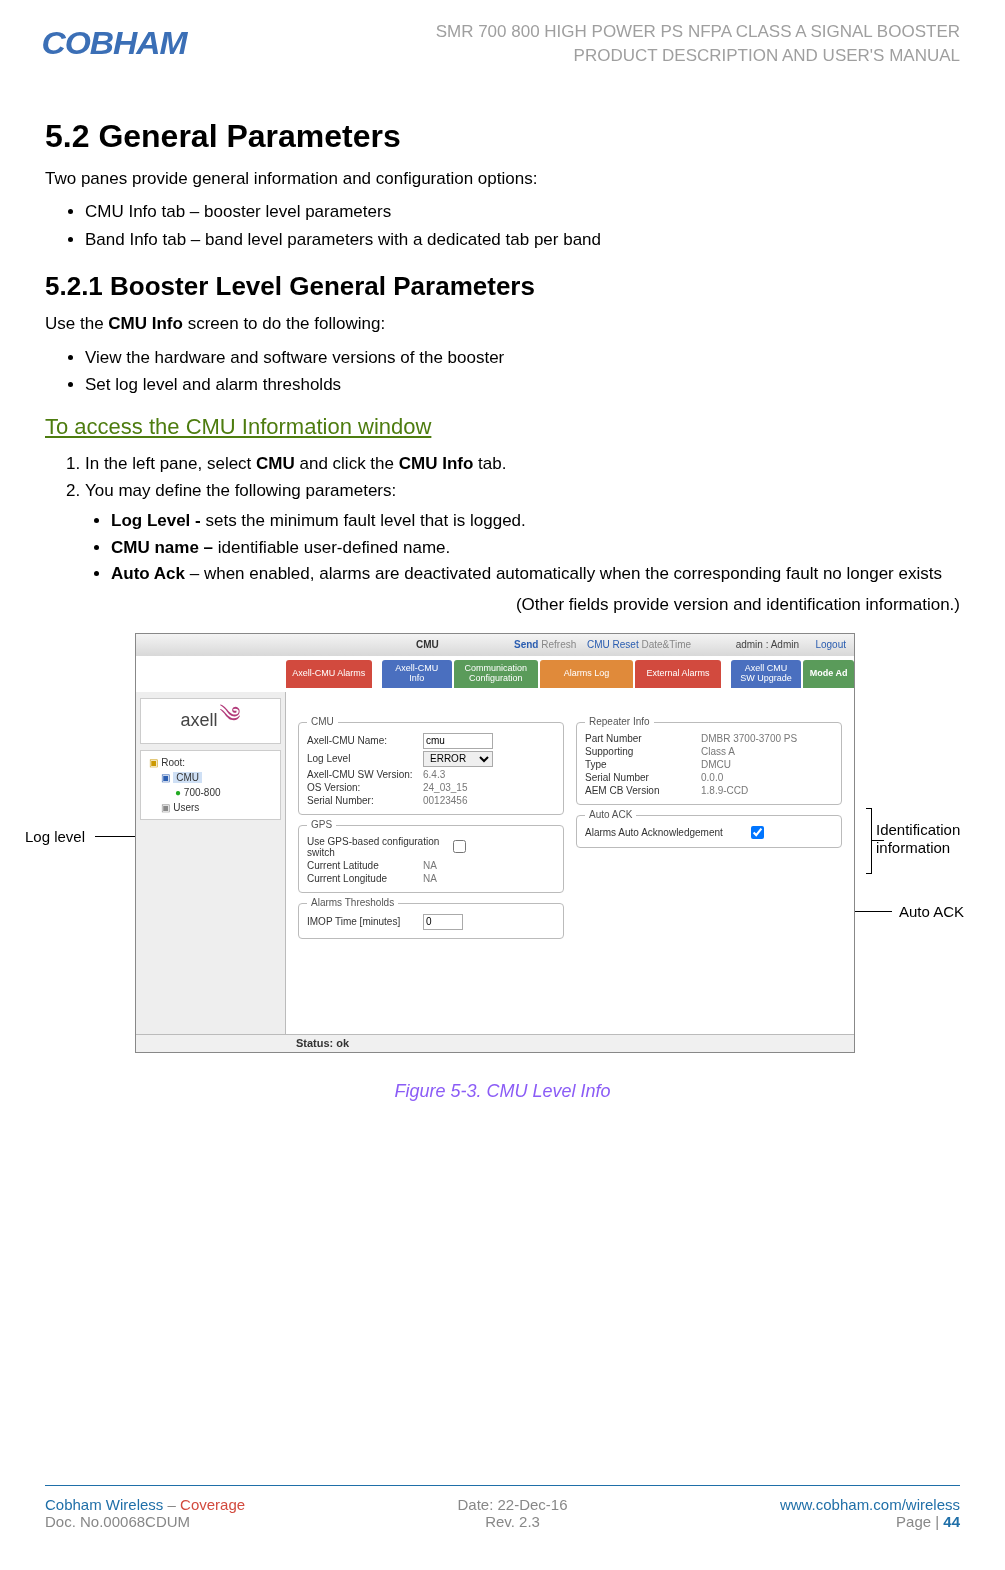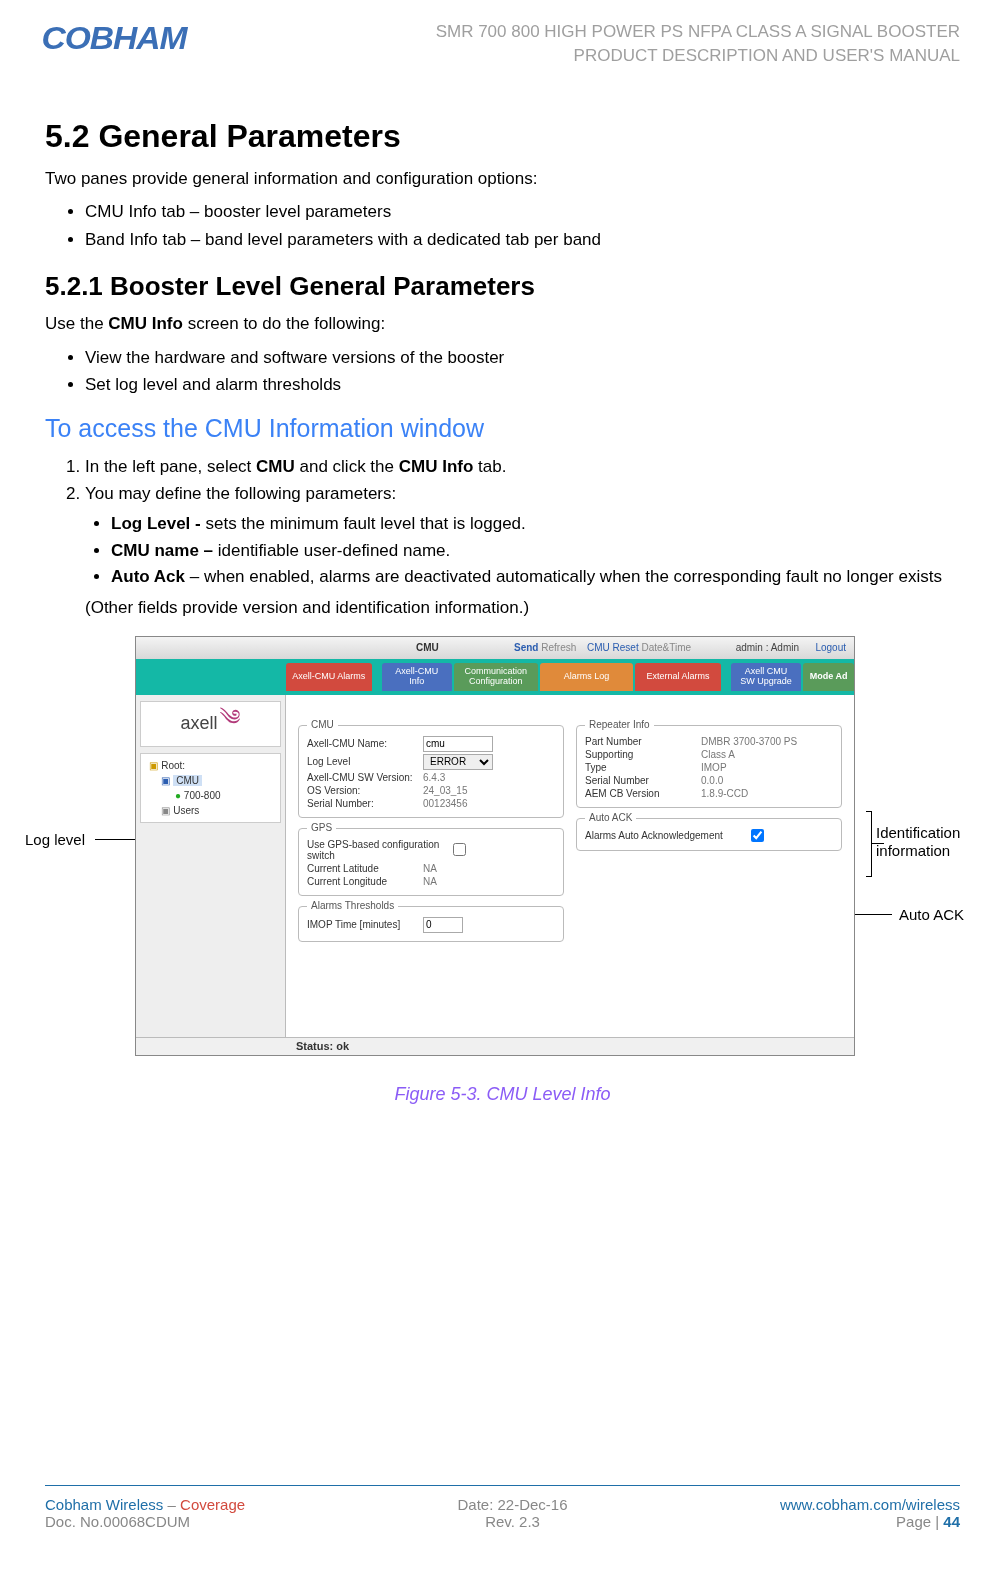"COBHAM" .header-row { align-items: flex-start -> center }
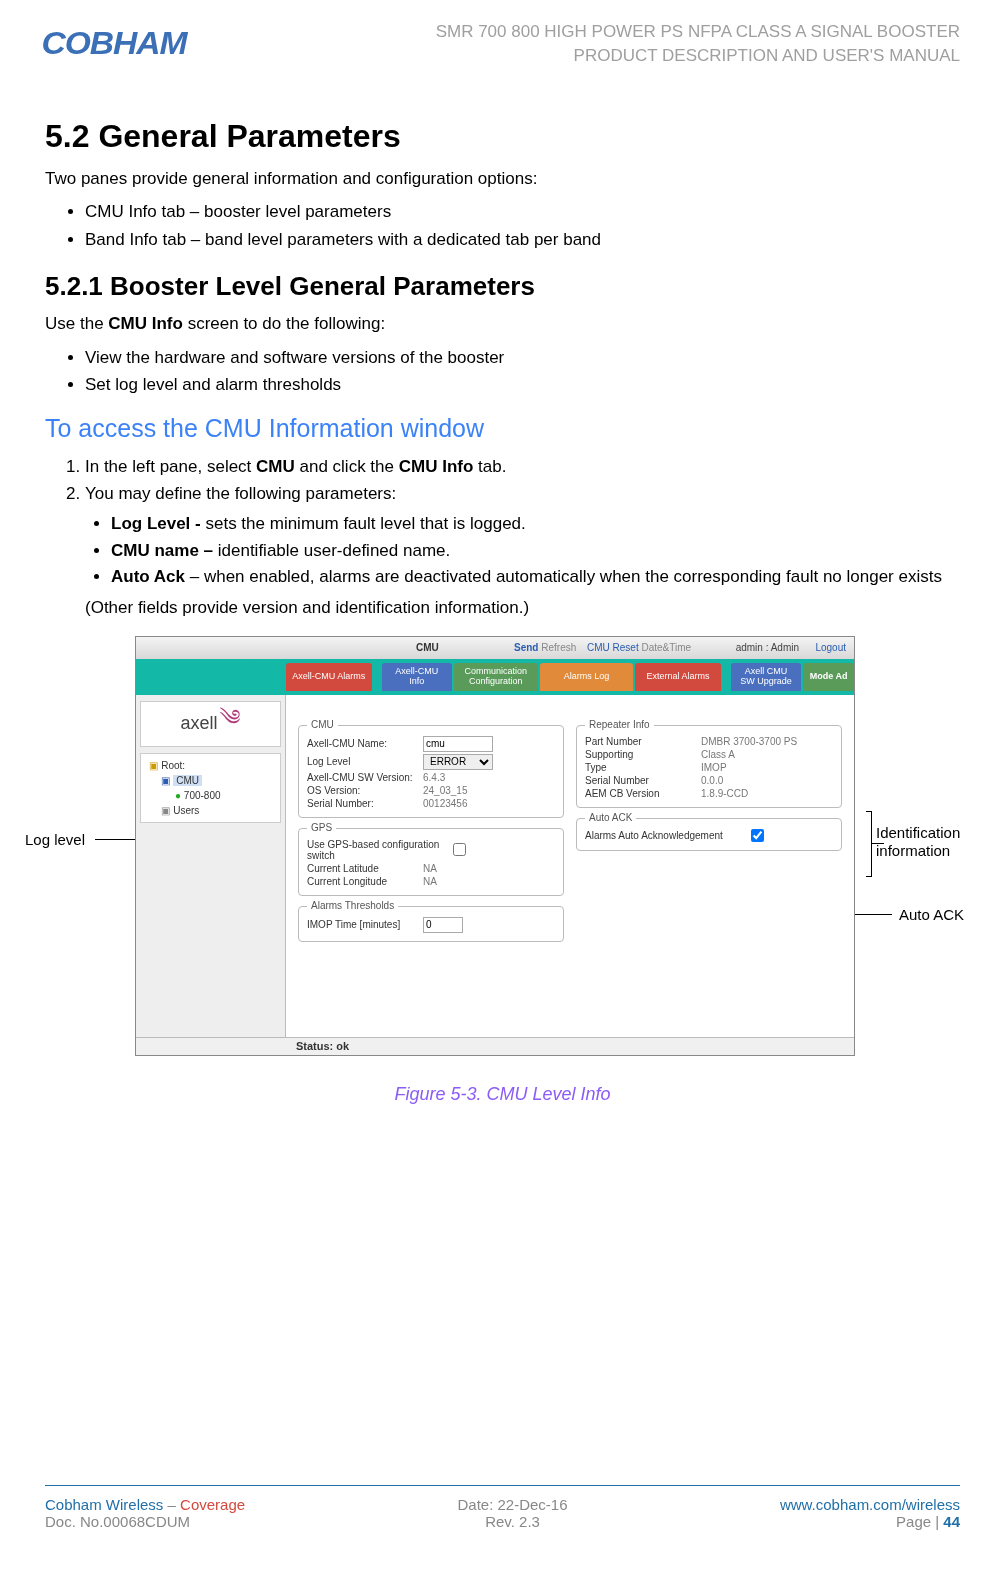"To access the CMU Information" .access-heading { color: #3b82f6 -> #4d7c0f; font-size: 25px -> 22px; text-decoration: none -> underline }
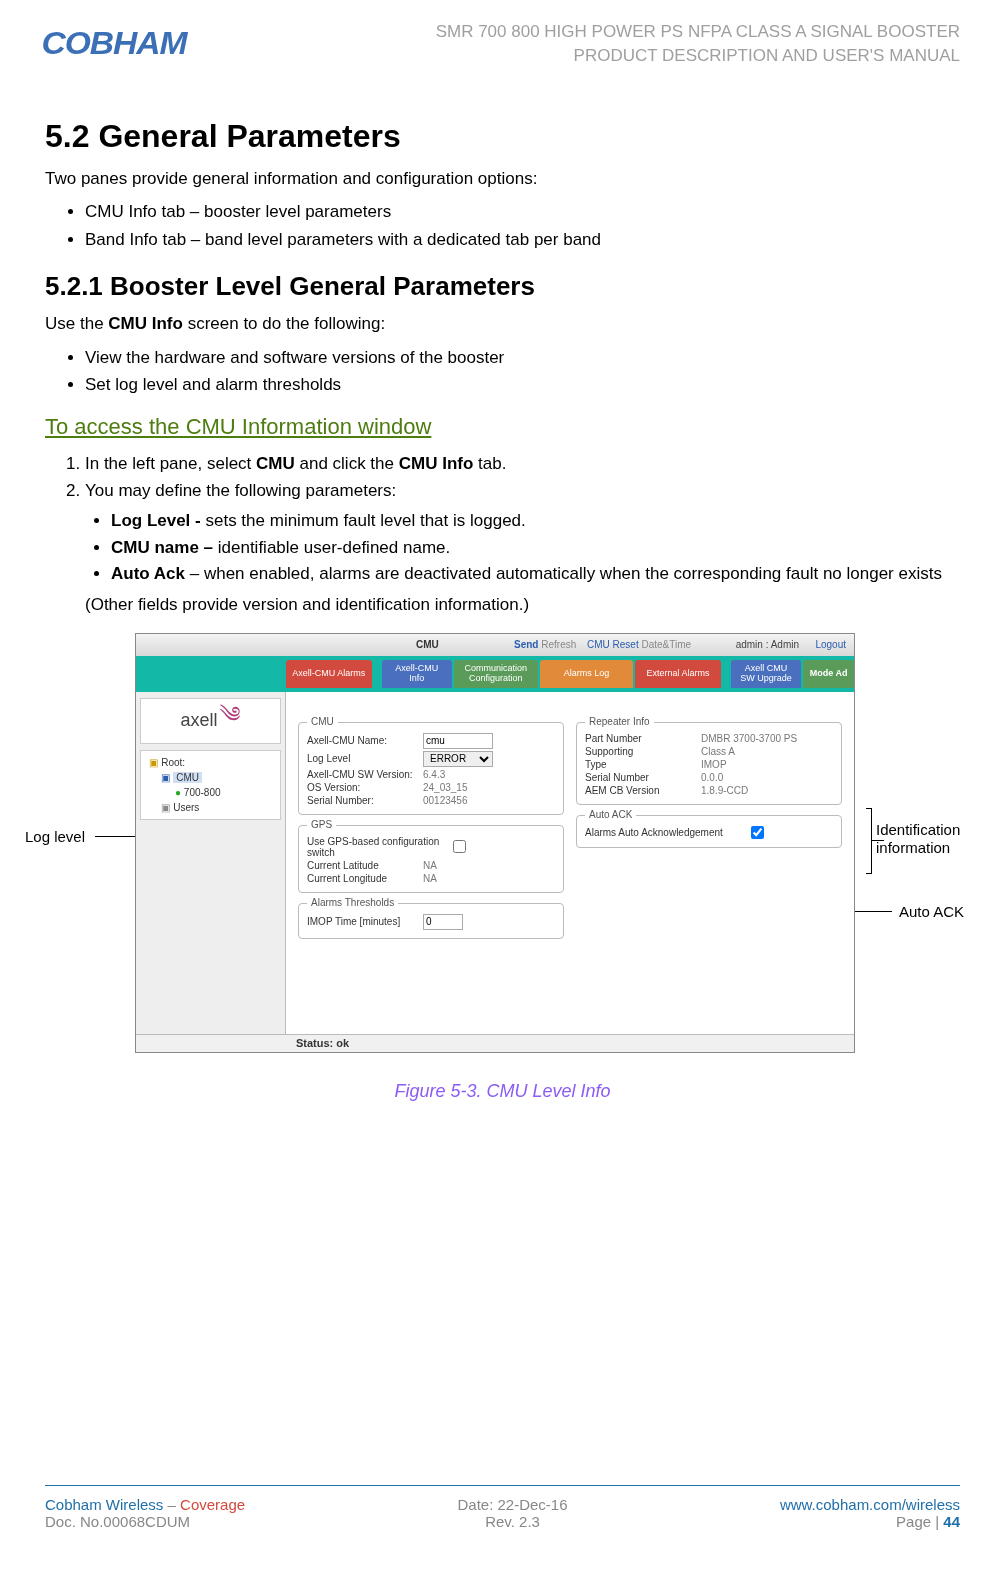"(Other fields provide version and" div { text-align: none -> right }
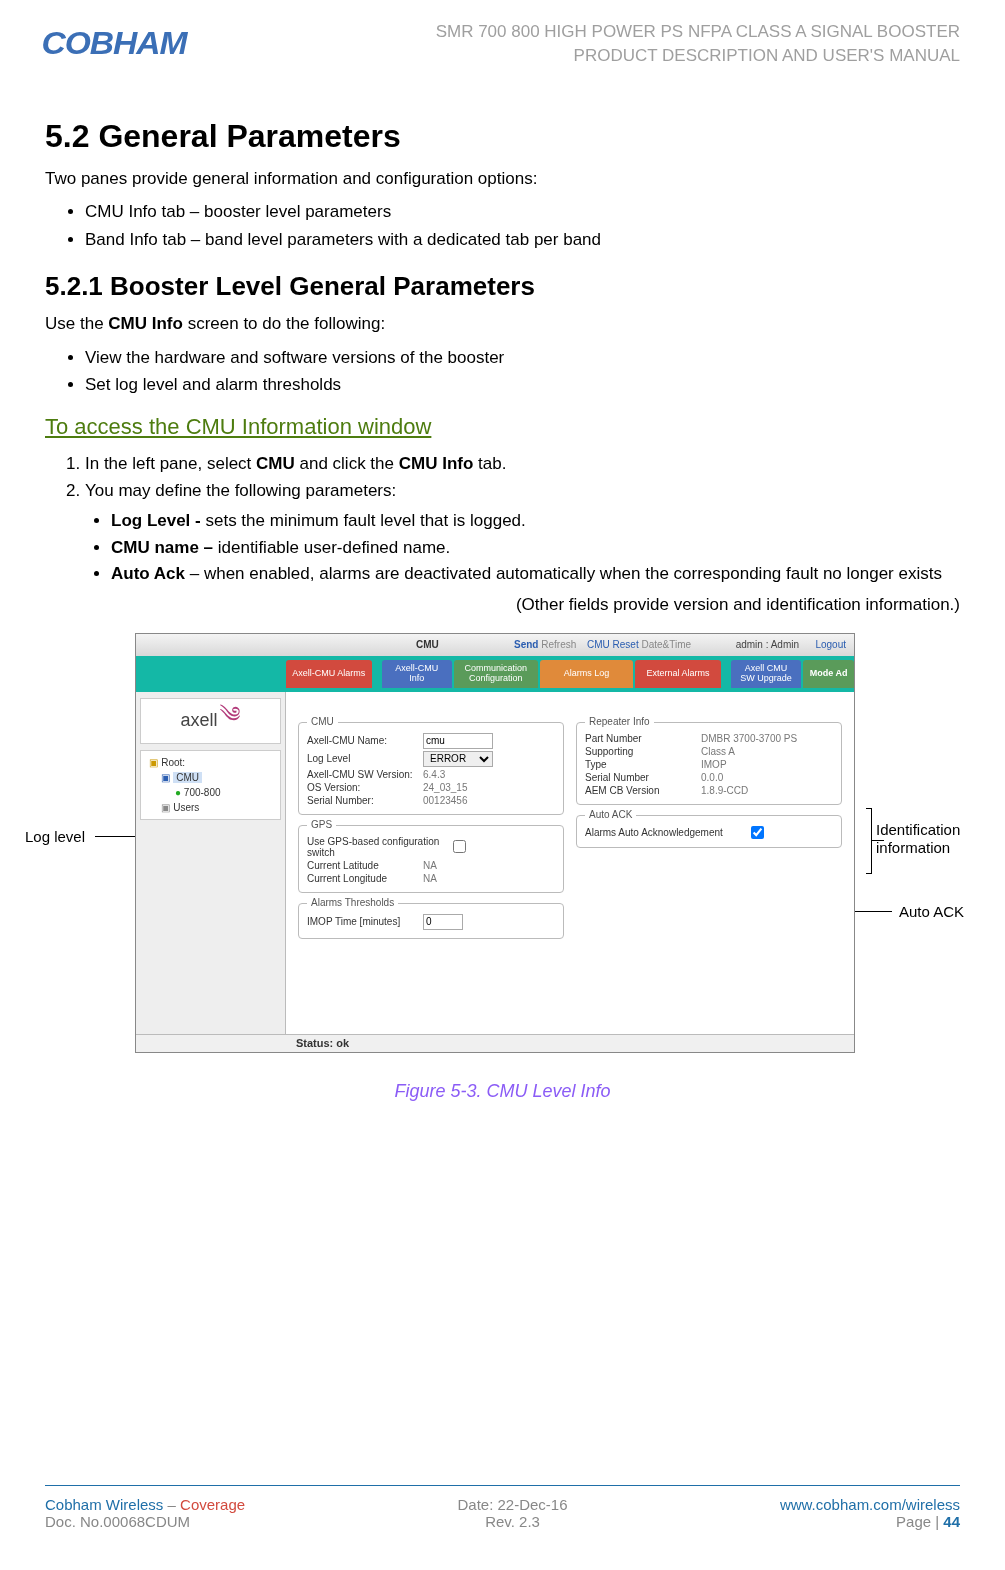"Axell-CMU Alarms" .tab-row { background: #14b8a6 -> #ffffff }
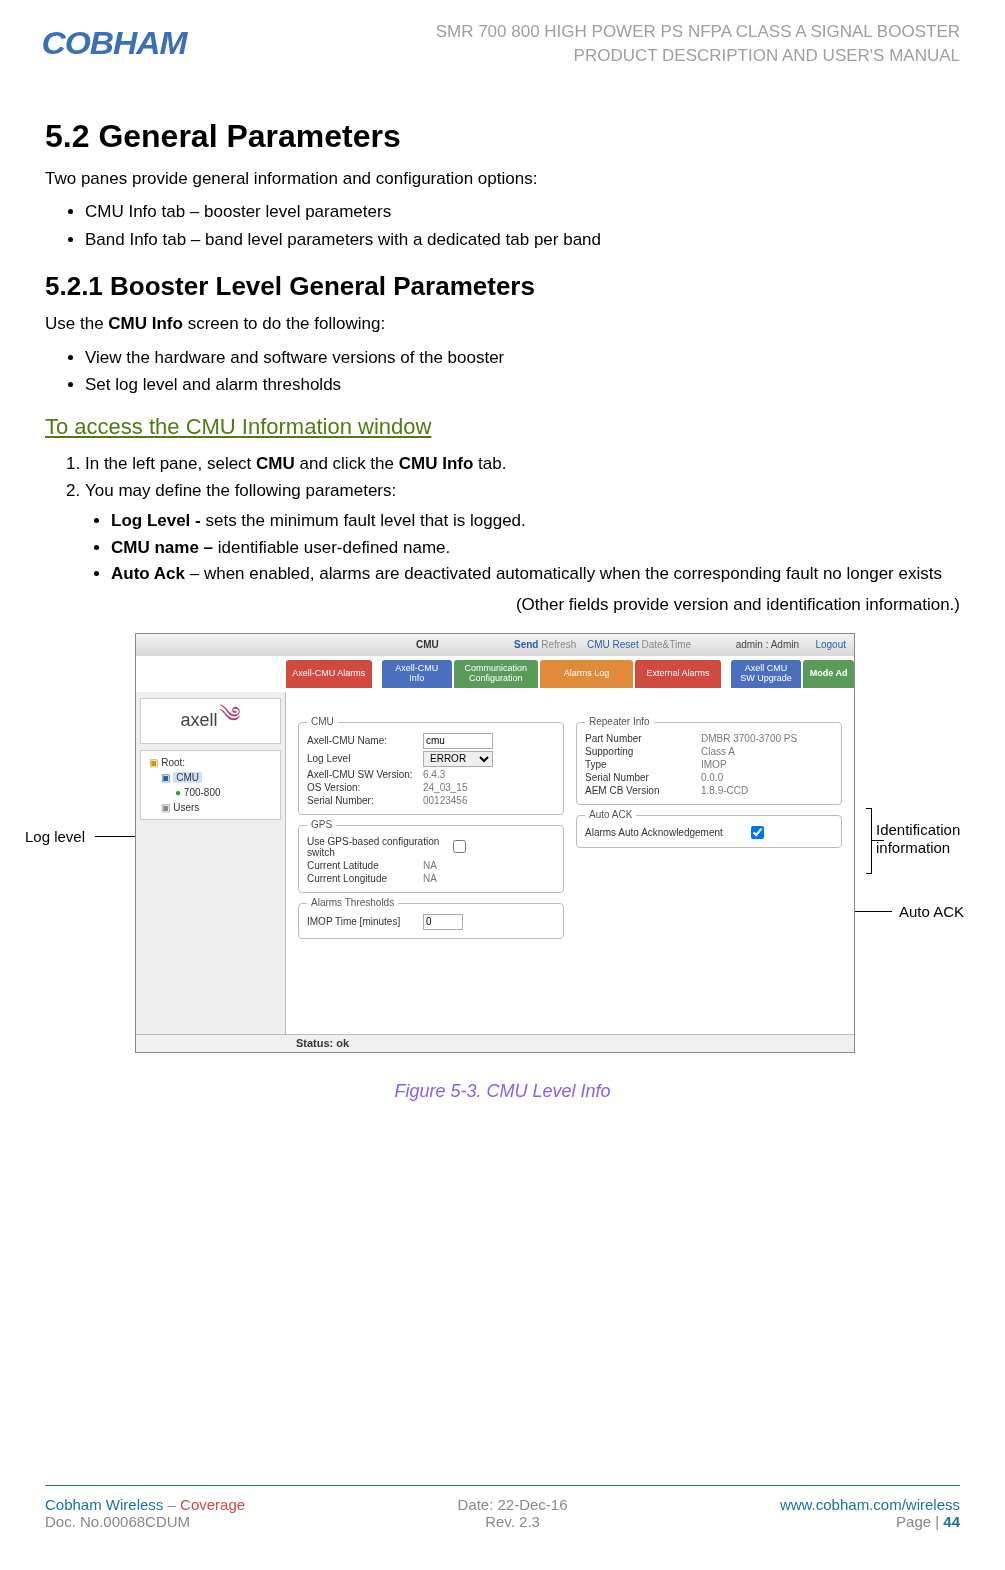"IMOP" span.v { text: IMOP -> DMCU }
